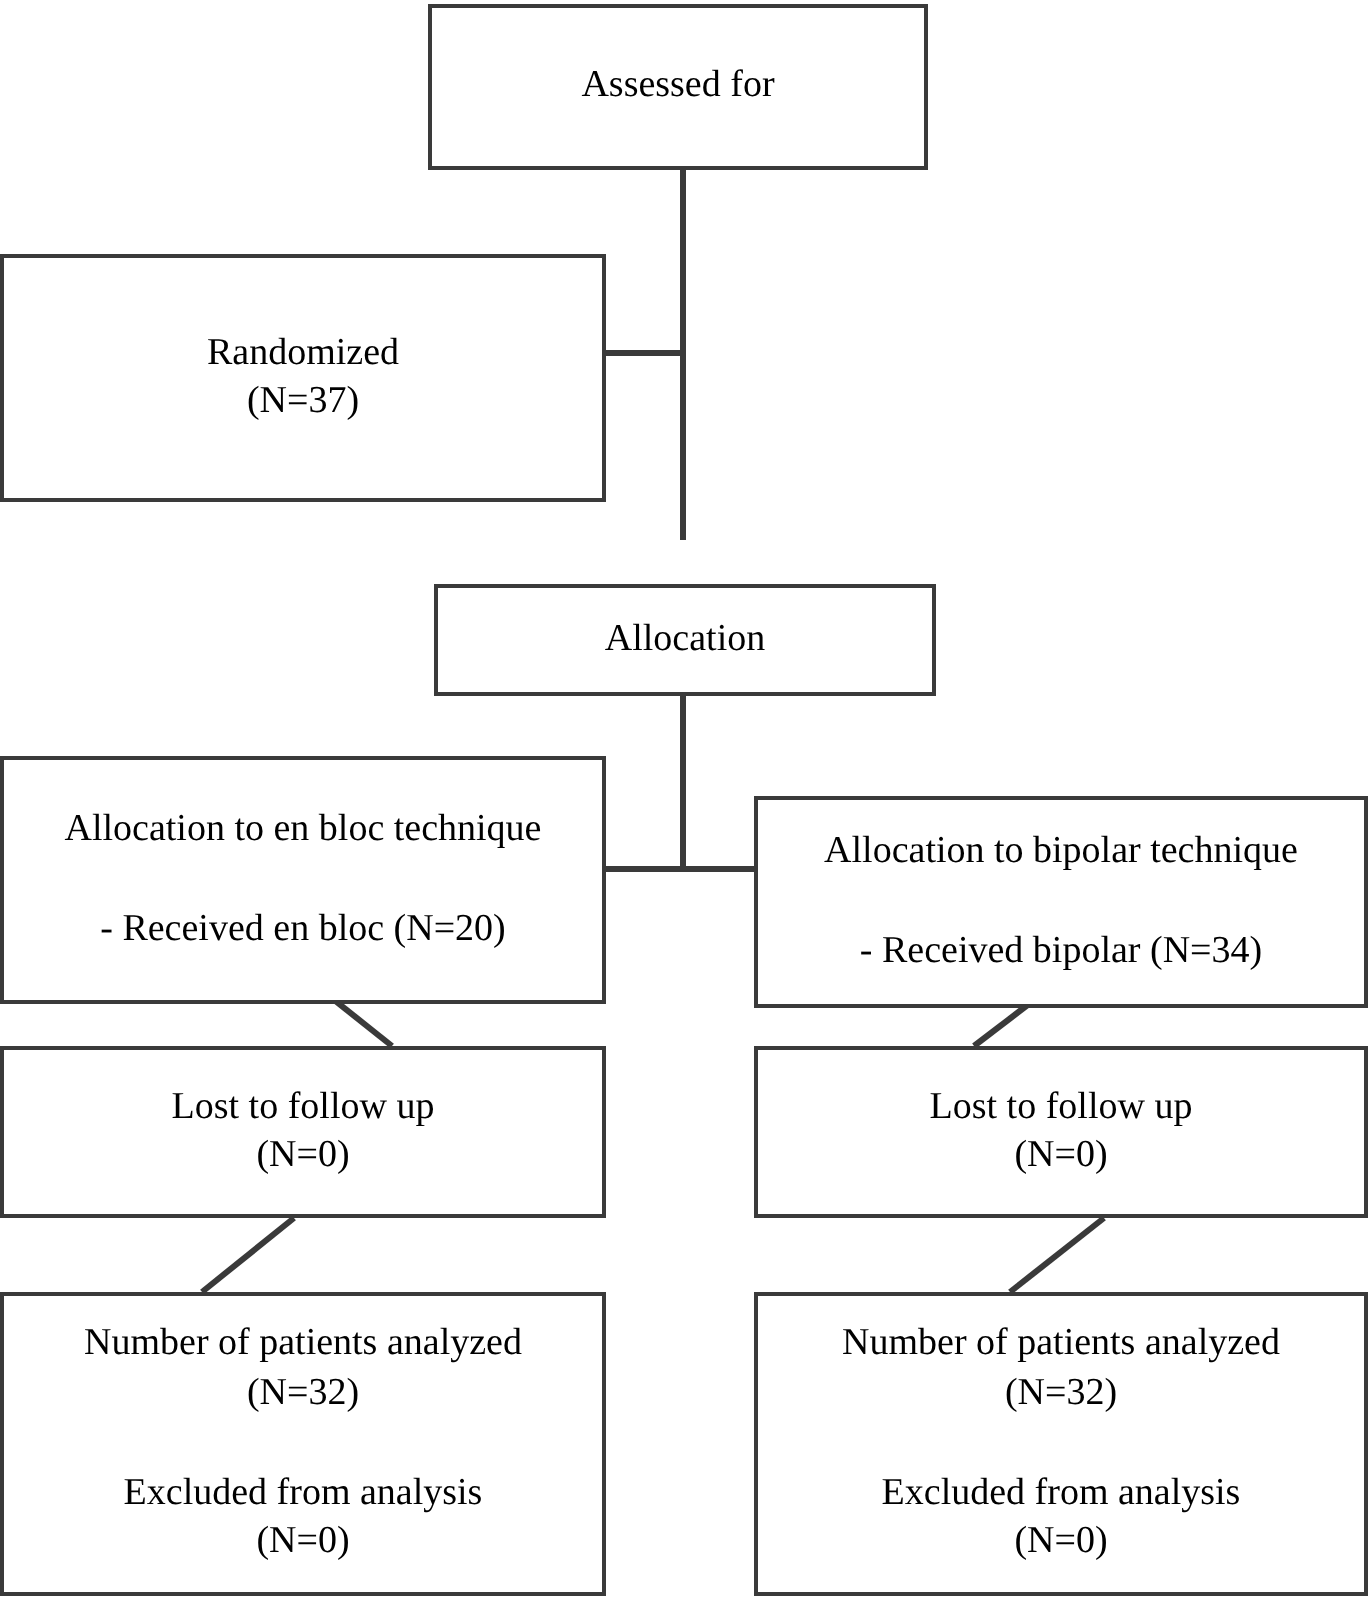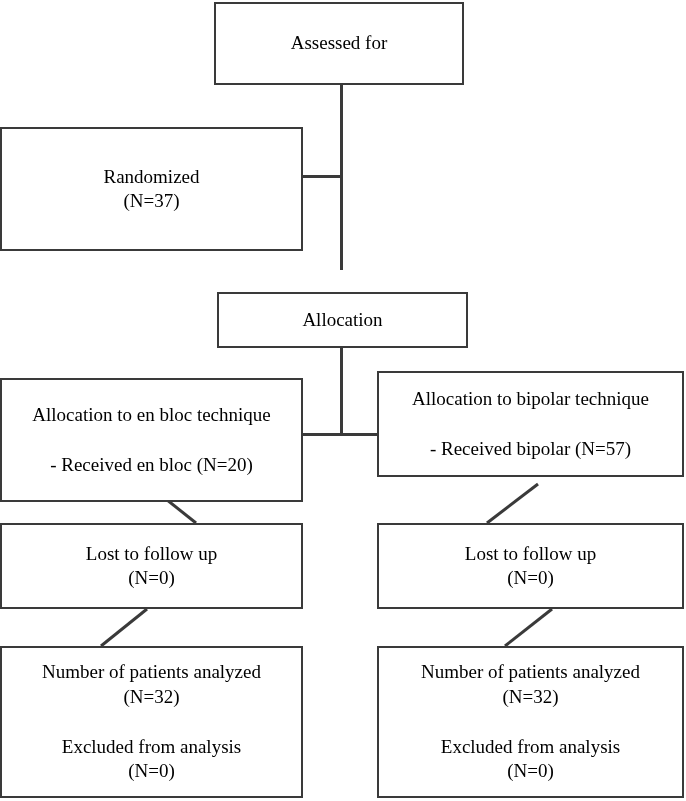"Allocation to bipolar technique" #box-alloc-right { top: 371px -> 398px }
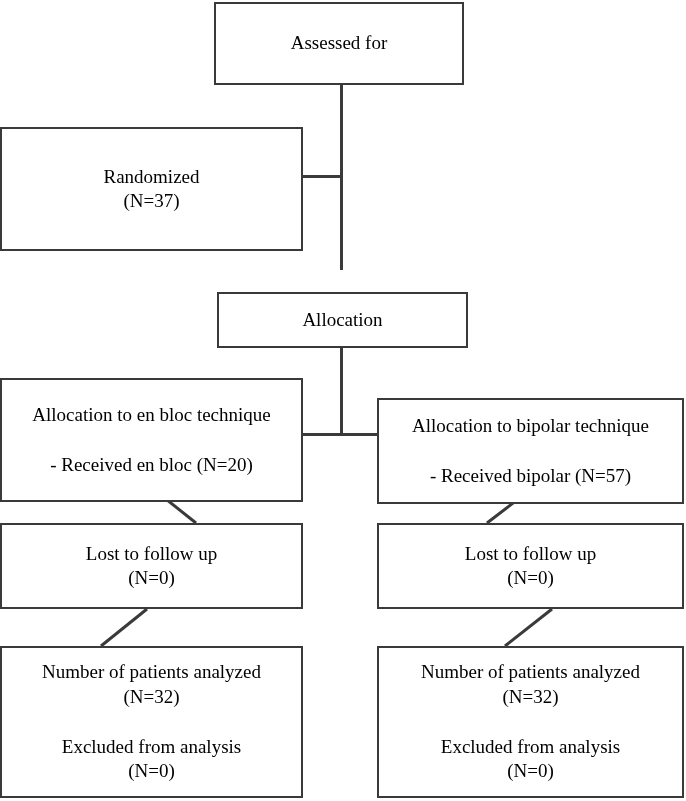"- Received bipolar (N=57)" span.line { text: 57 -> 34 }
